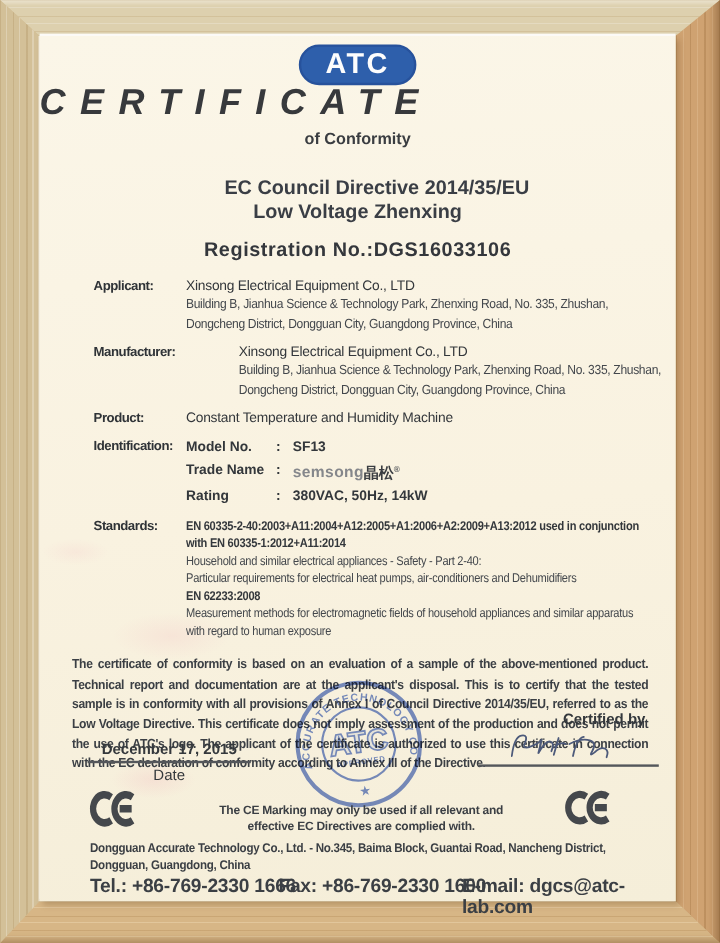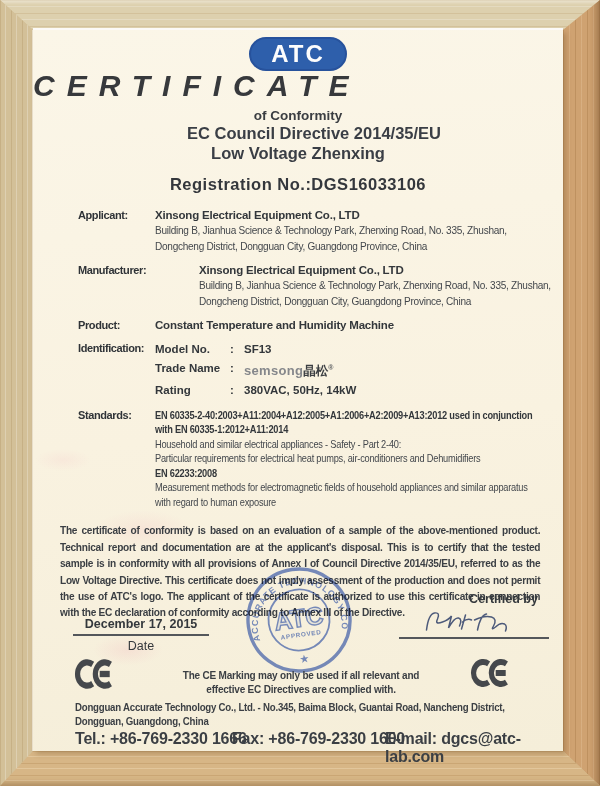"EC Council Directive 2014/35/EU" .directive.first { margin-top: 0 -> 24px }
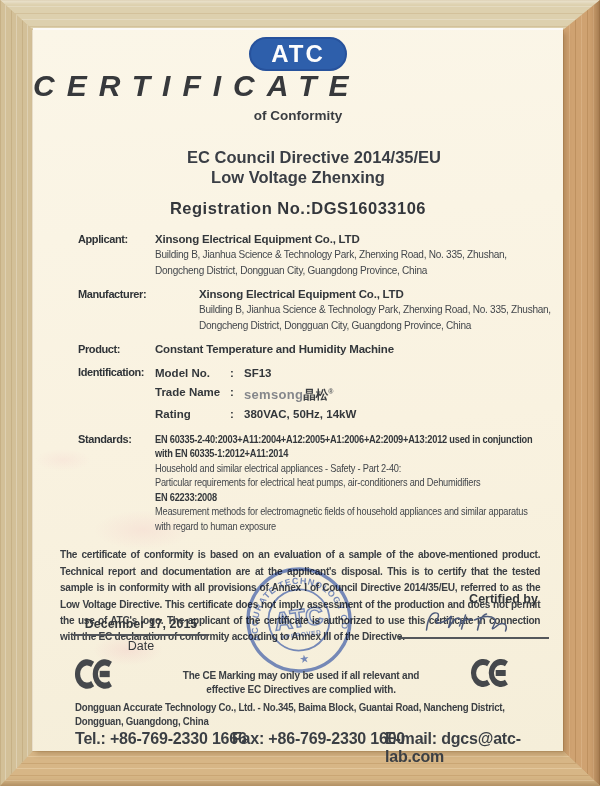"Xinsong Electrical Equipment Co., LTD" .fname { font-weight: bold -> normal }
